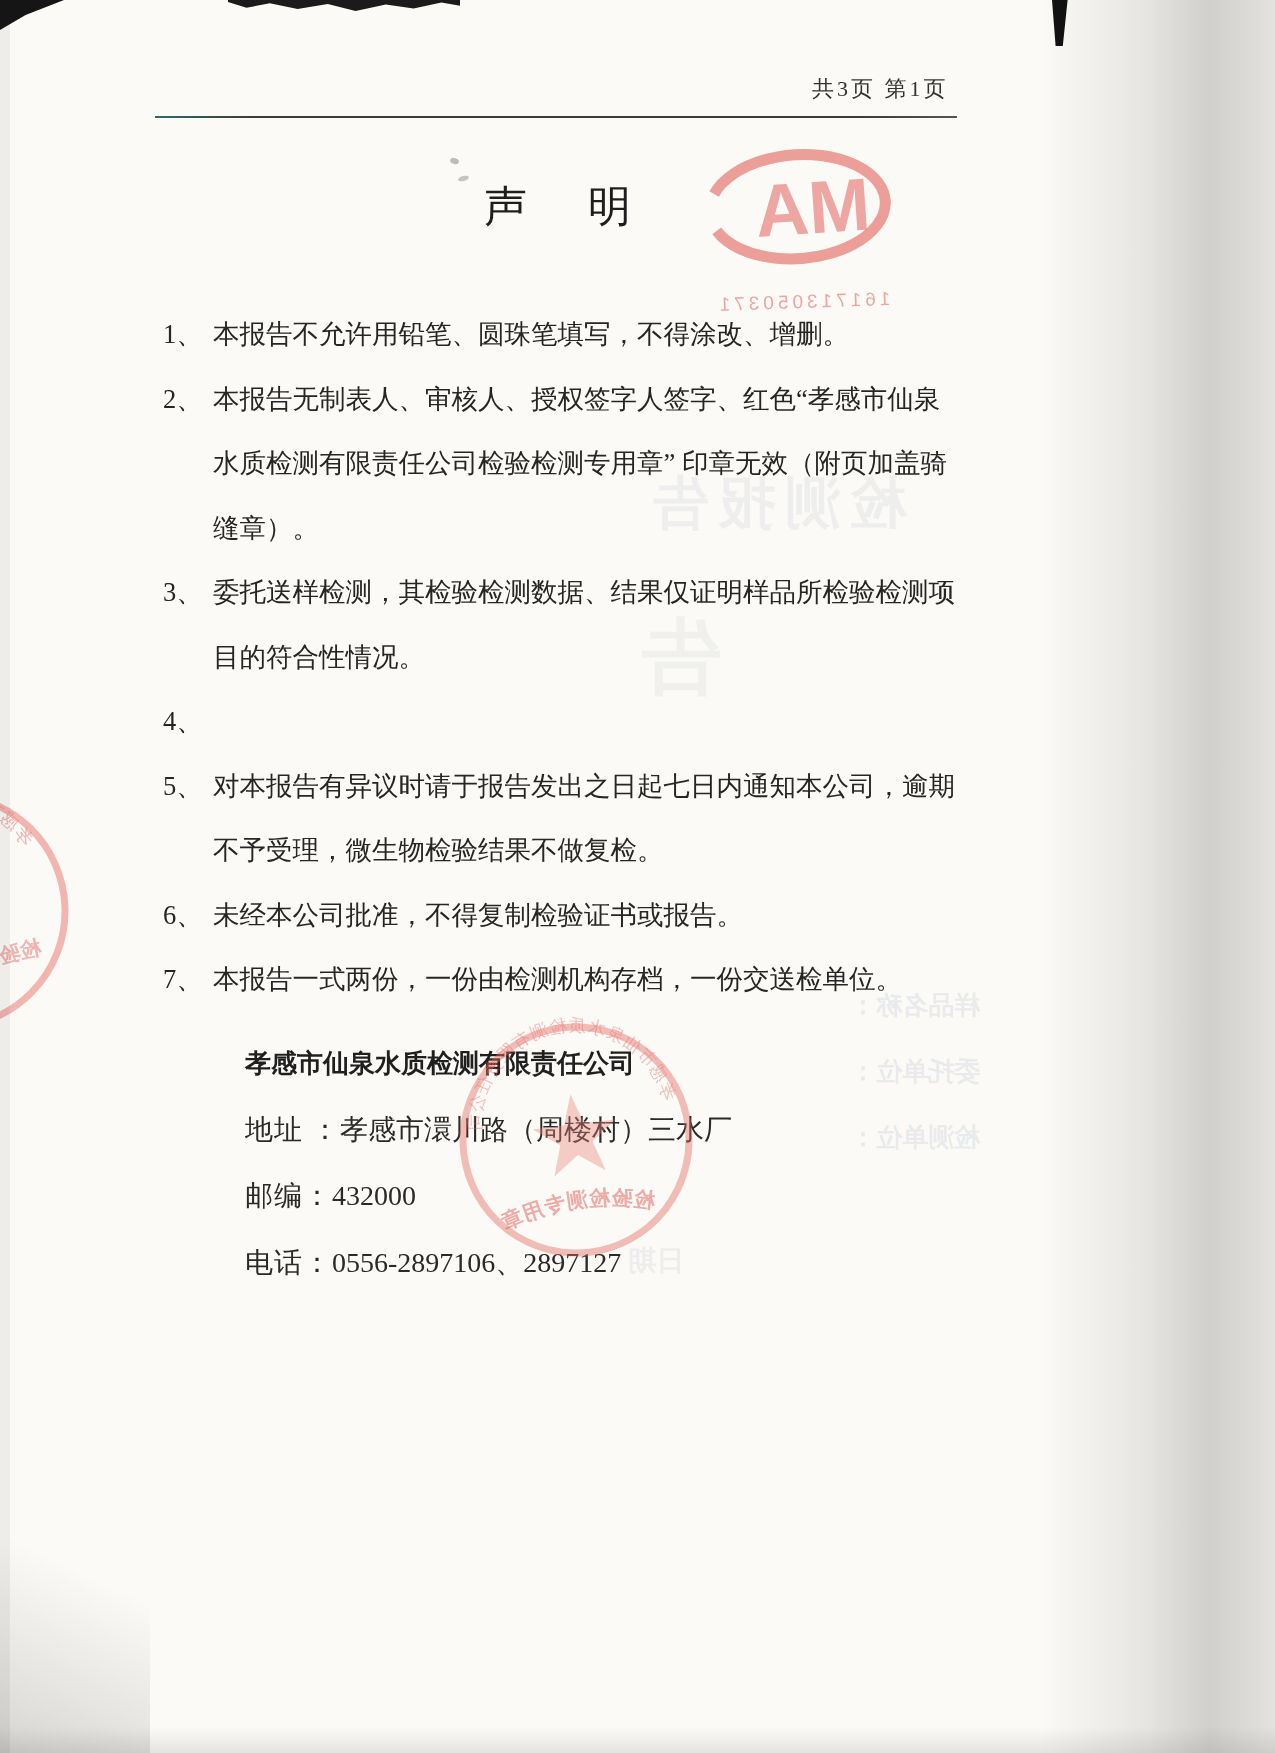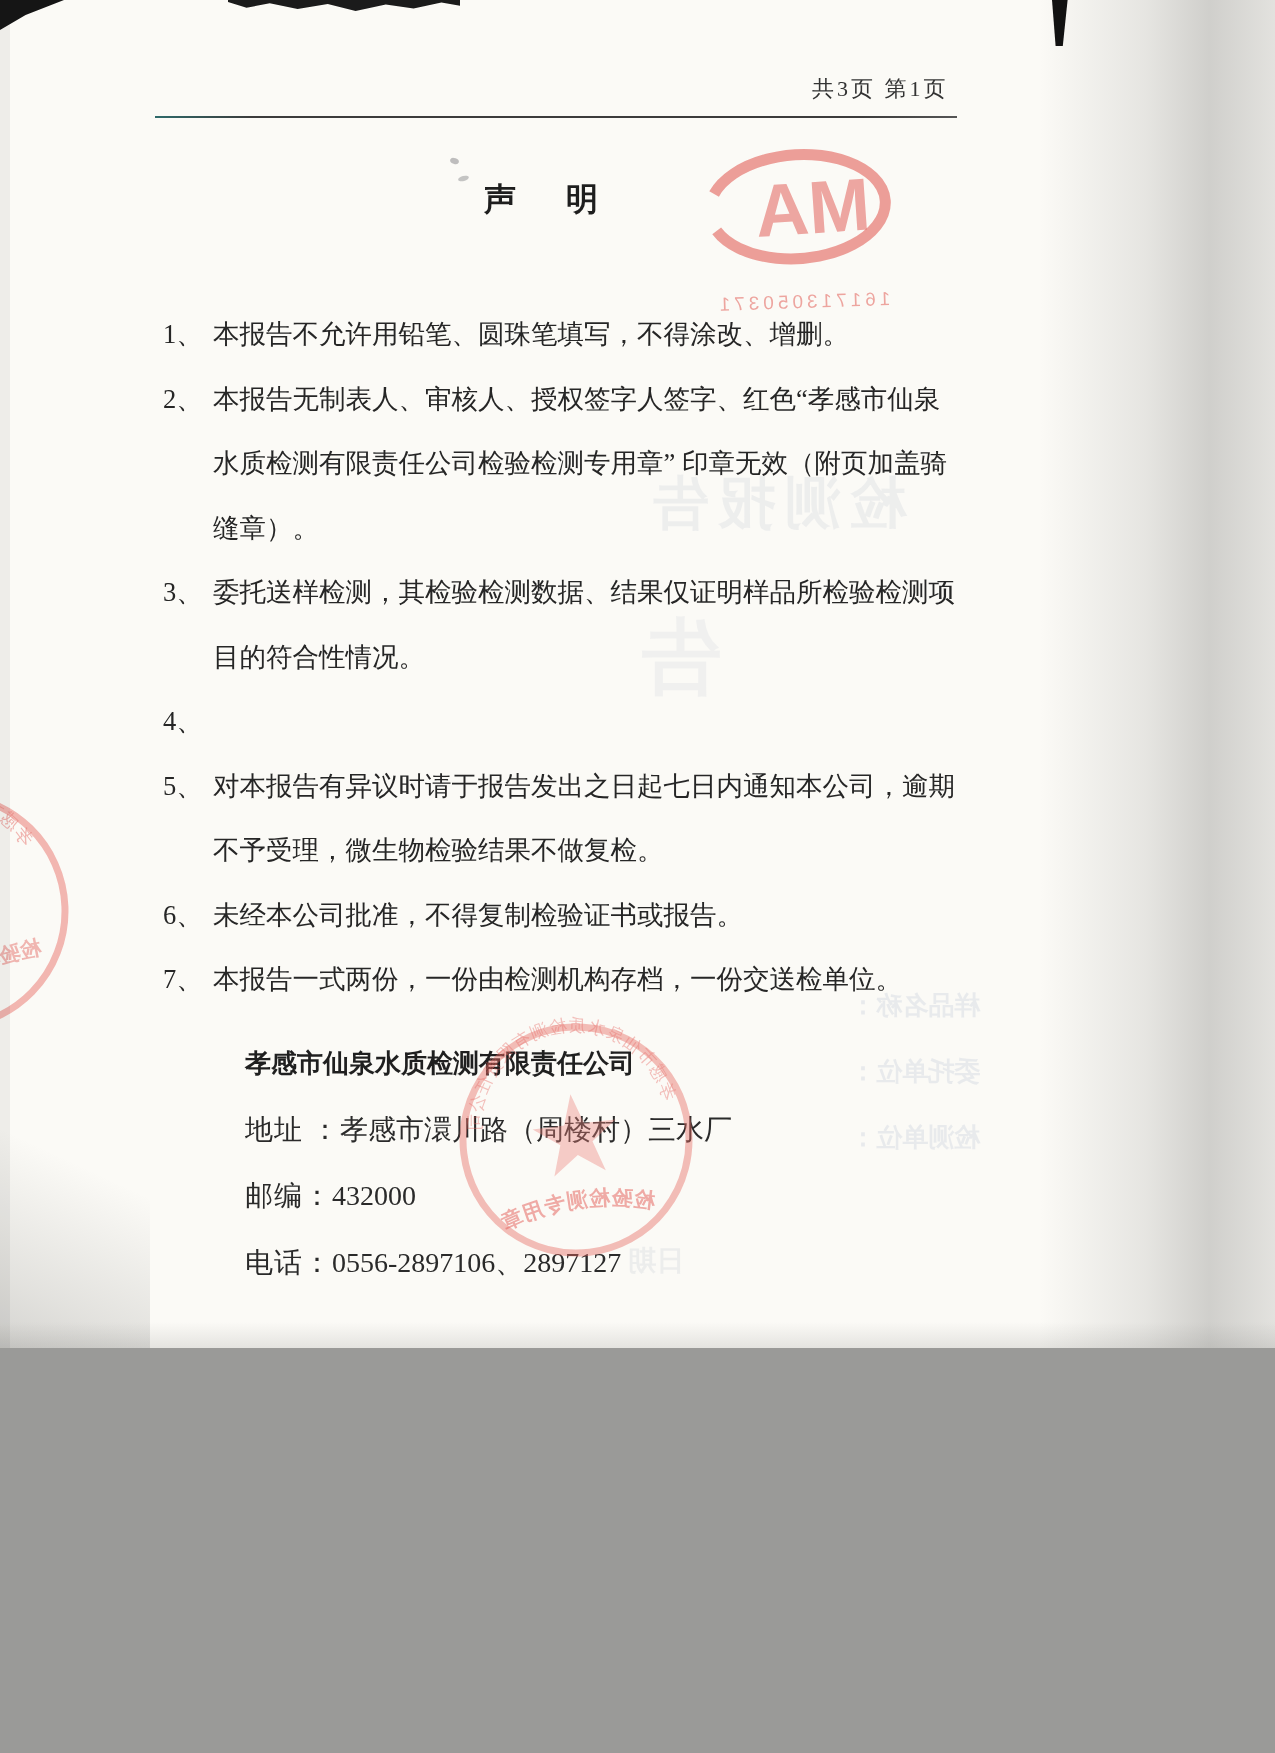"共3页 第1页" #page { height: 1348px -> 1753px }
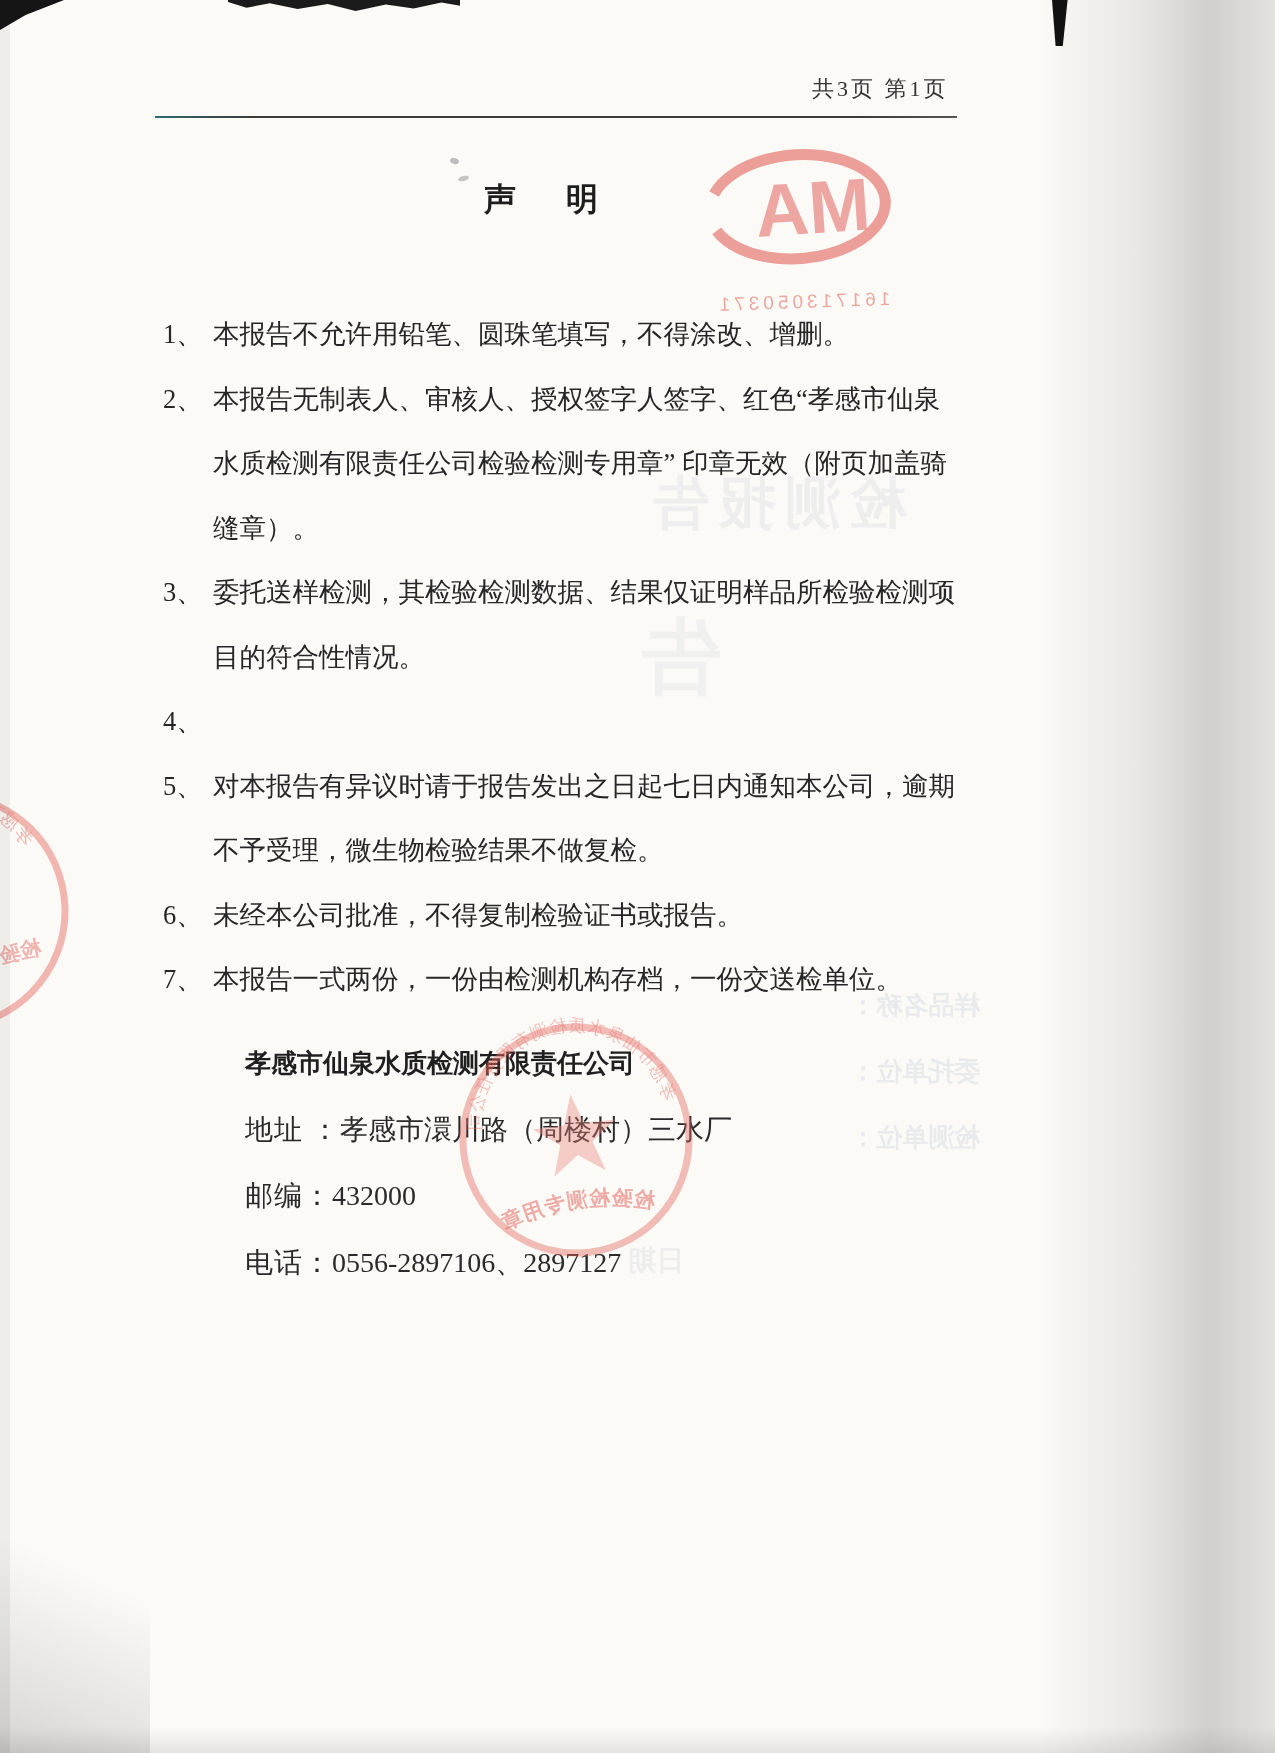"声 明" .page-title { font-size: 32px -> 43px; font-weight: bold -> normal }
